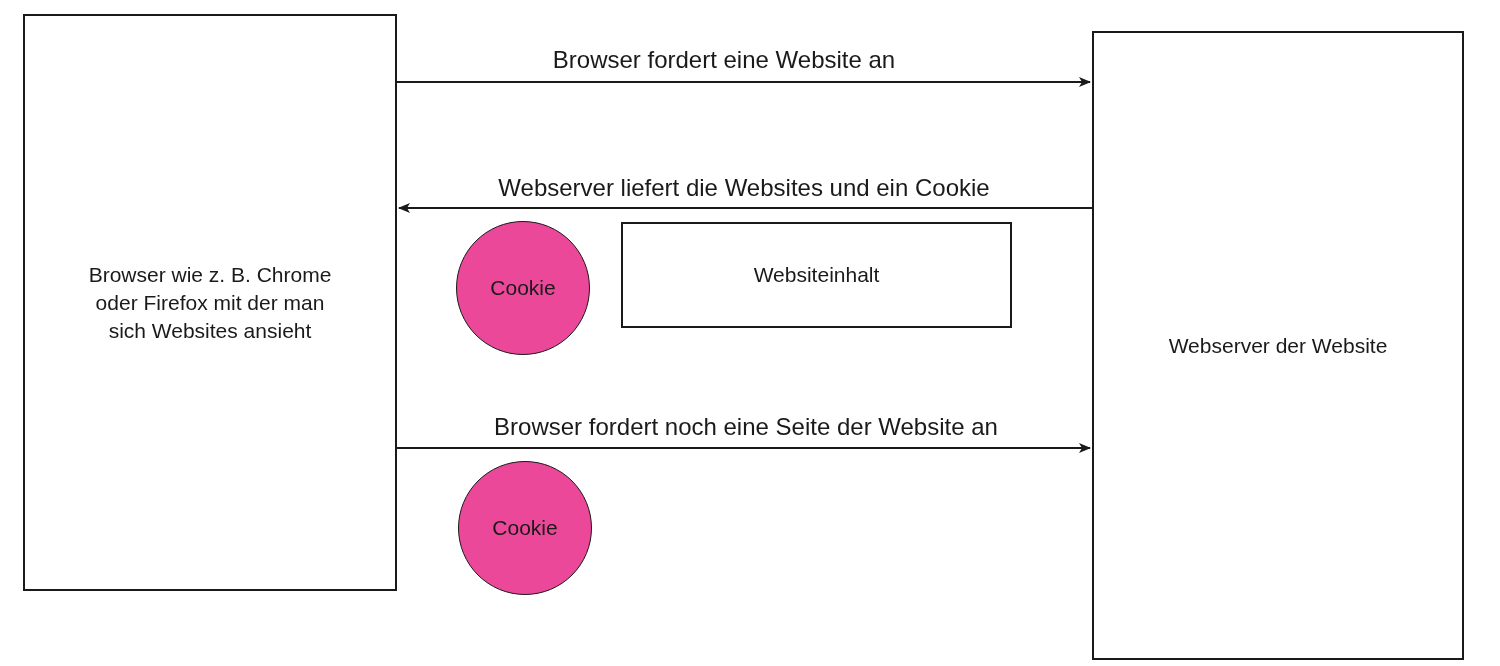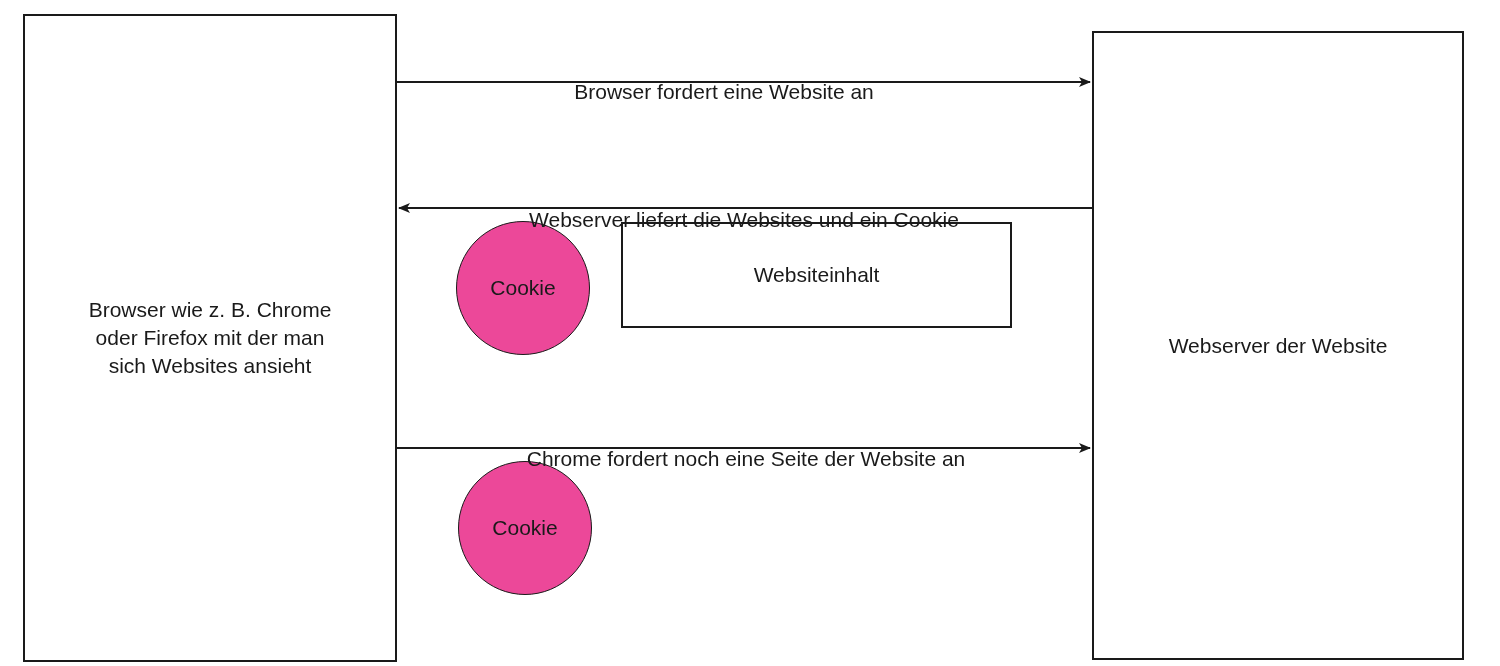"Browser fordert eine Website an" .edge-label { font-size: 21px -> 24px; margin-top: 32px -> none }
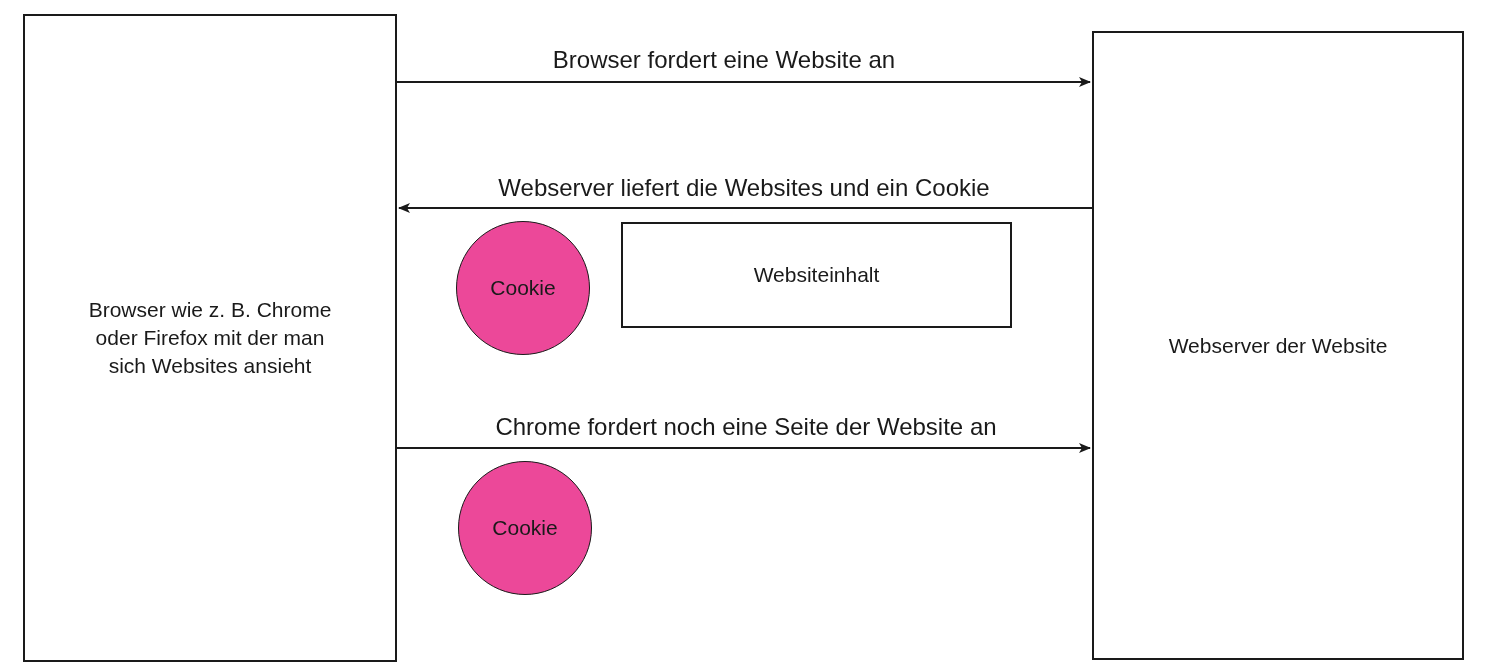"Browser wie z. B. Chrome" #browser-box { height: 648px -> 577px }
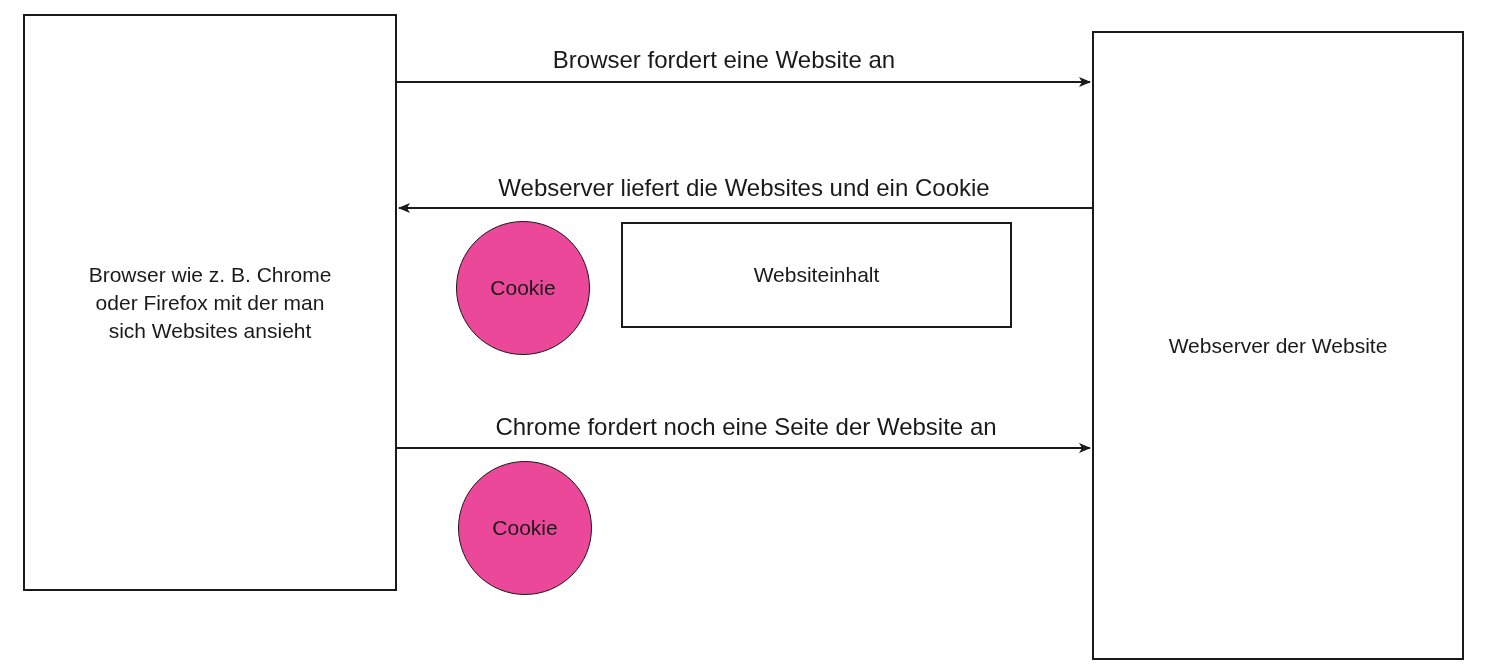"Chrome fordert noch eine Seite" div.edge-label { text: Chrome -> Browser }
